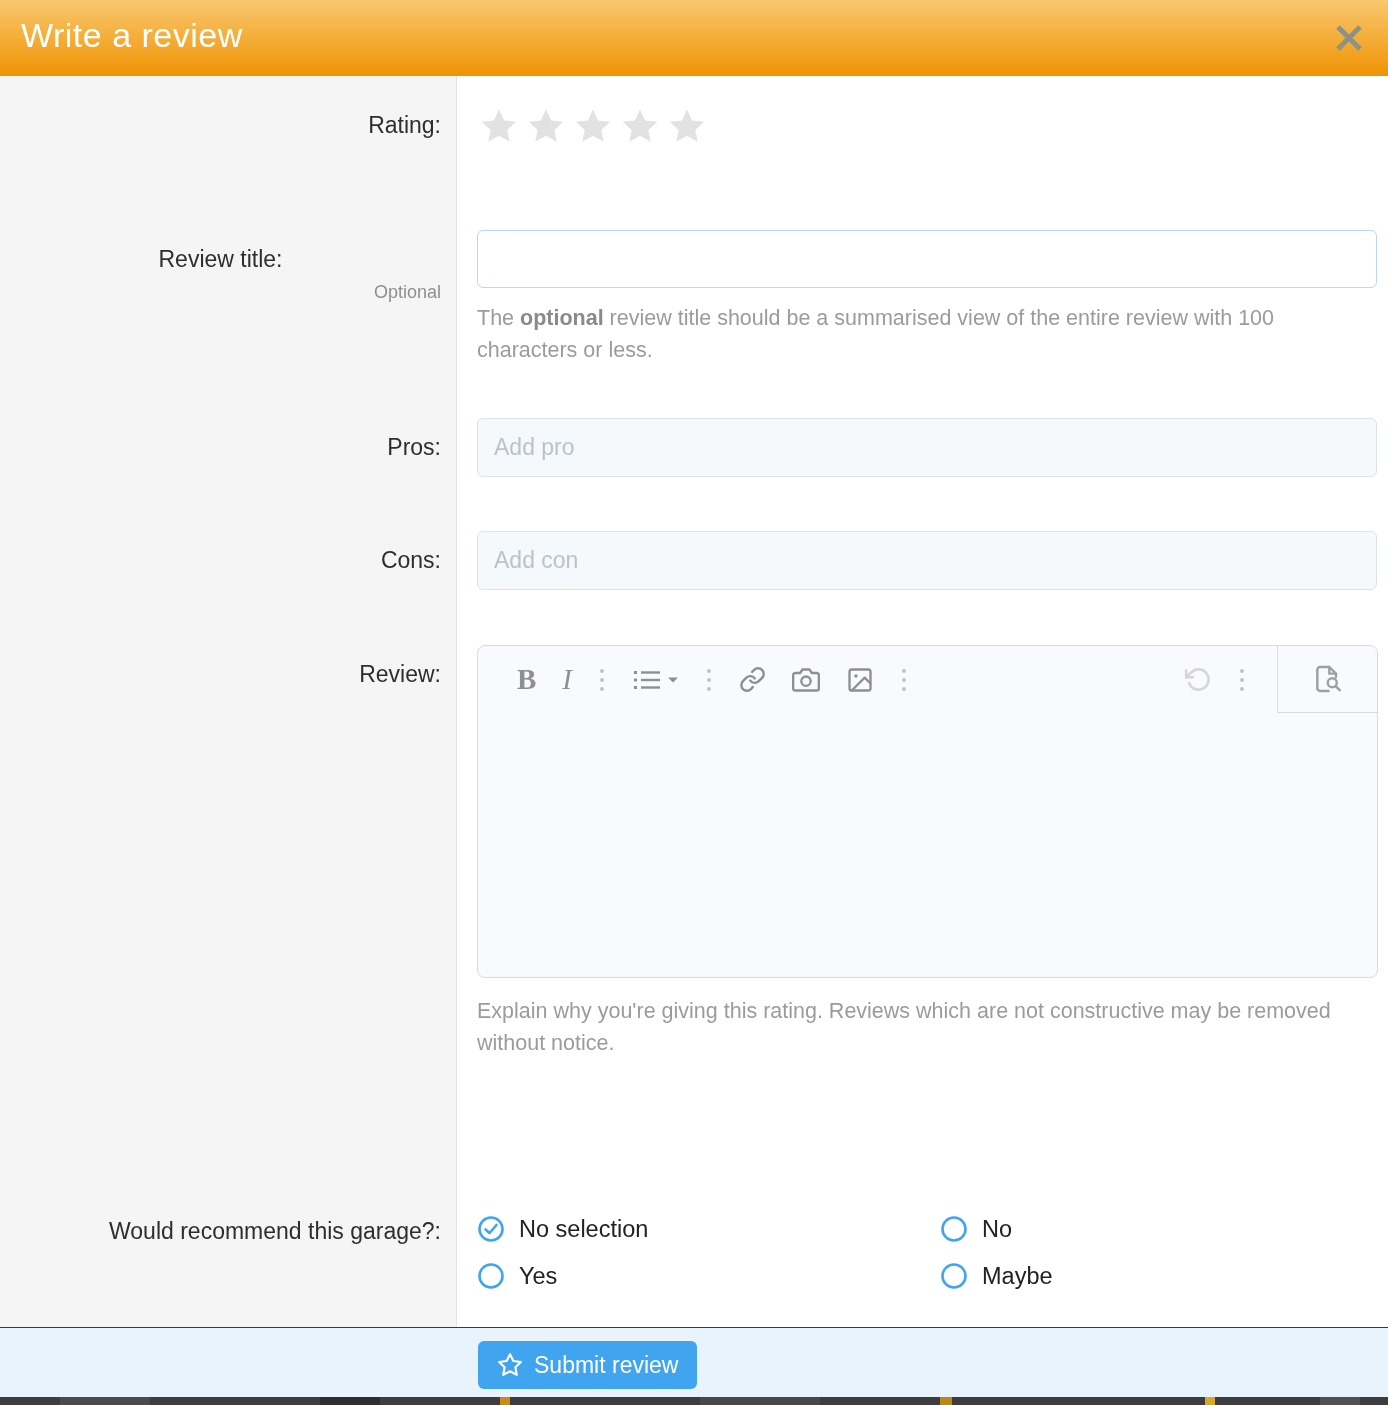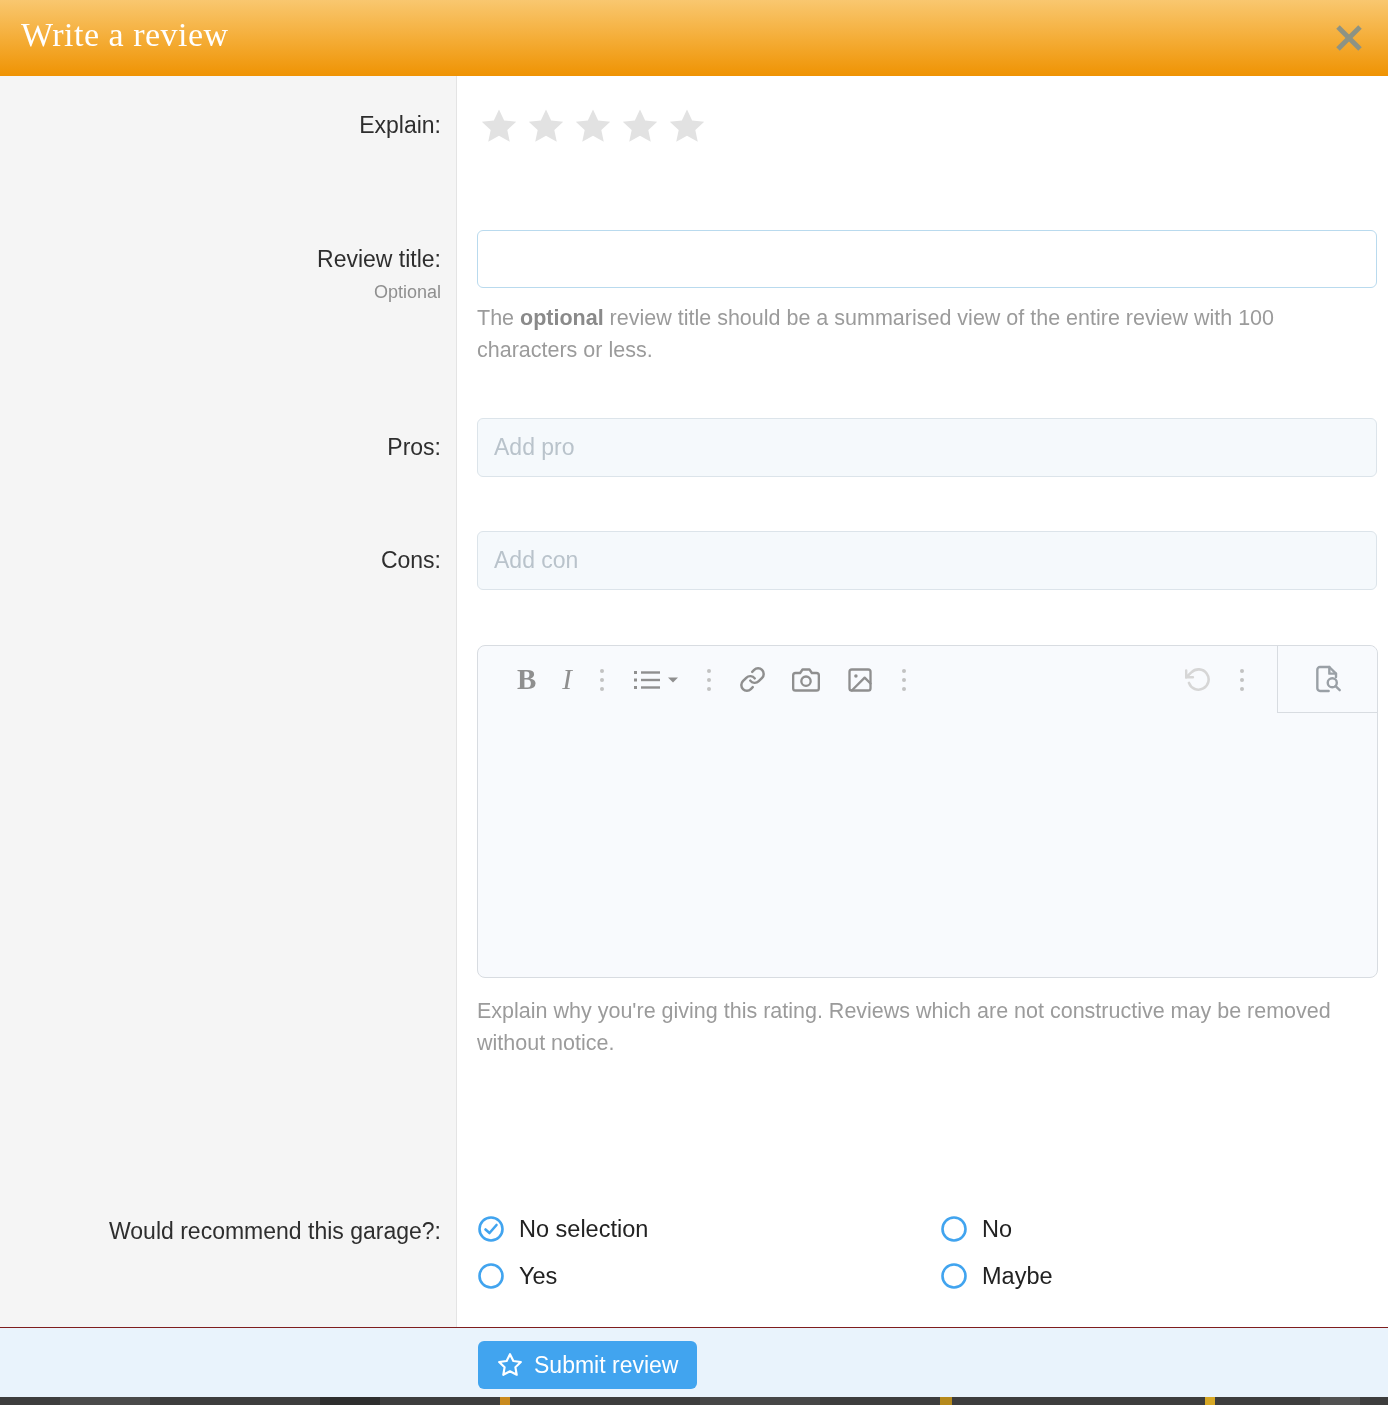"Write a review" #header-title { font-family: Liberation Serif, serif -> none }
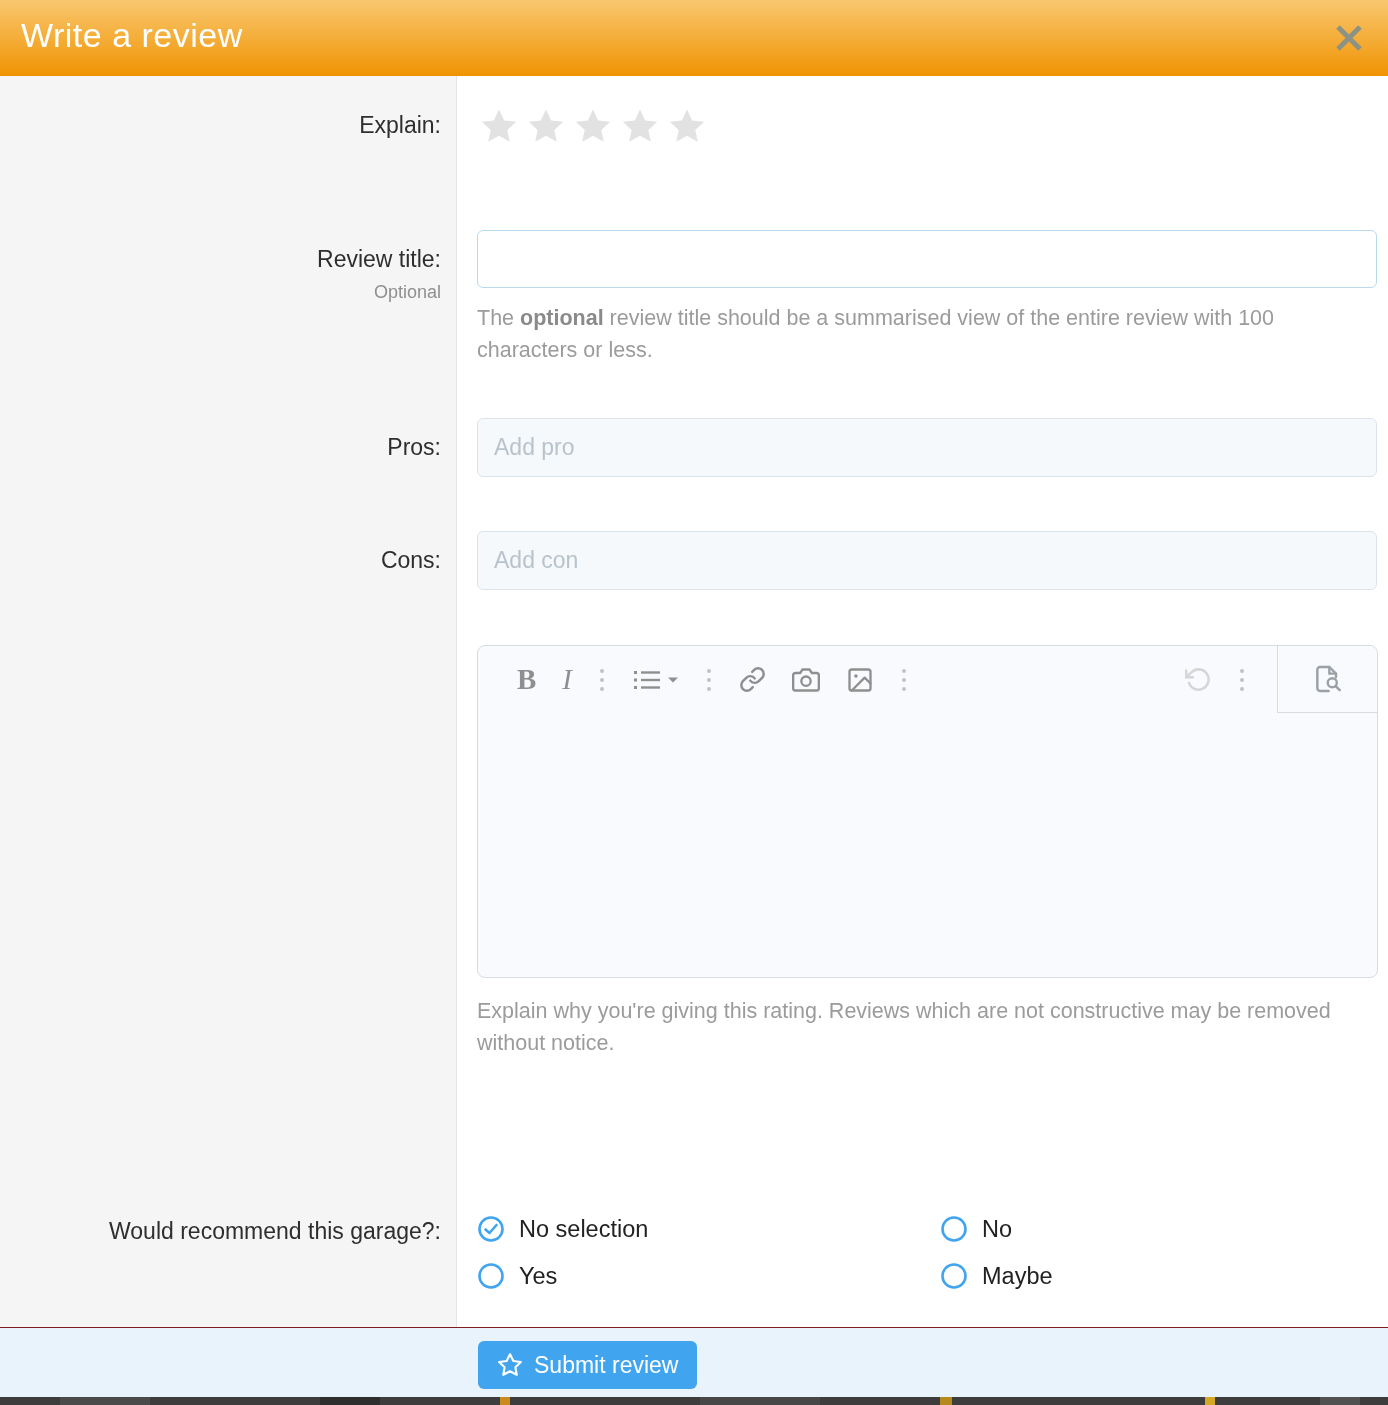"Explain:" div.field-label { text: Explain -> Rating }
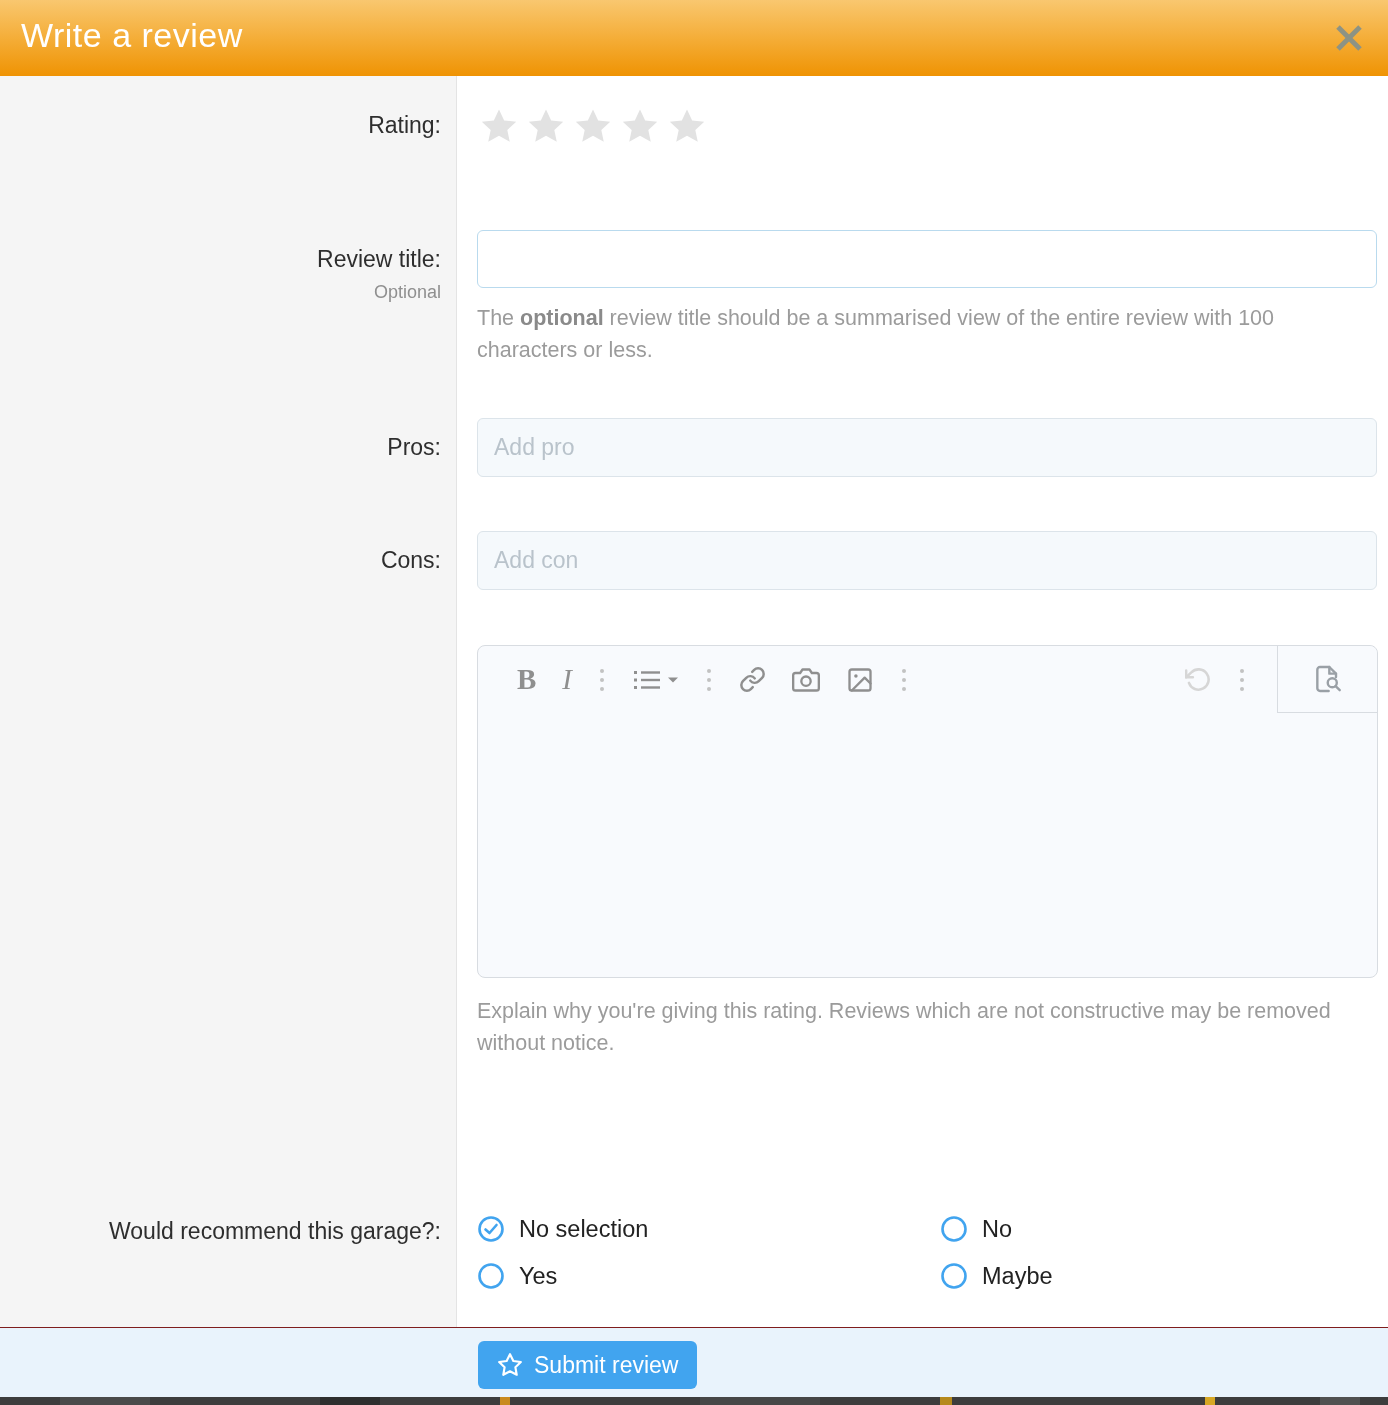"Review title:" div.field-label { text-align: none -> center }
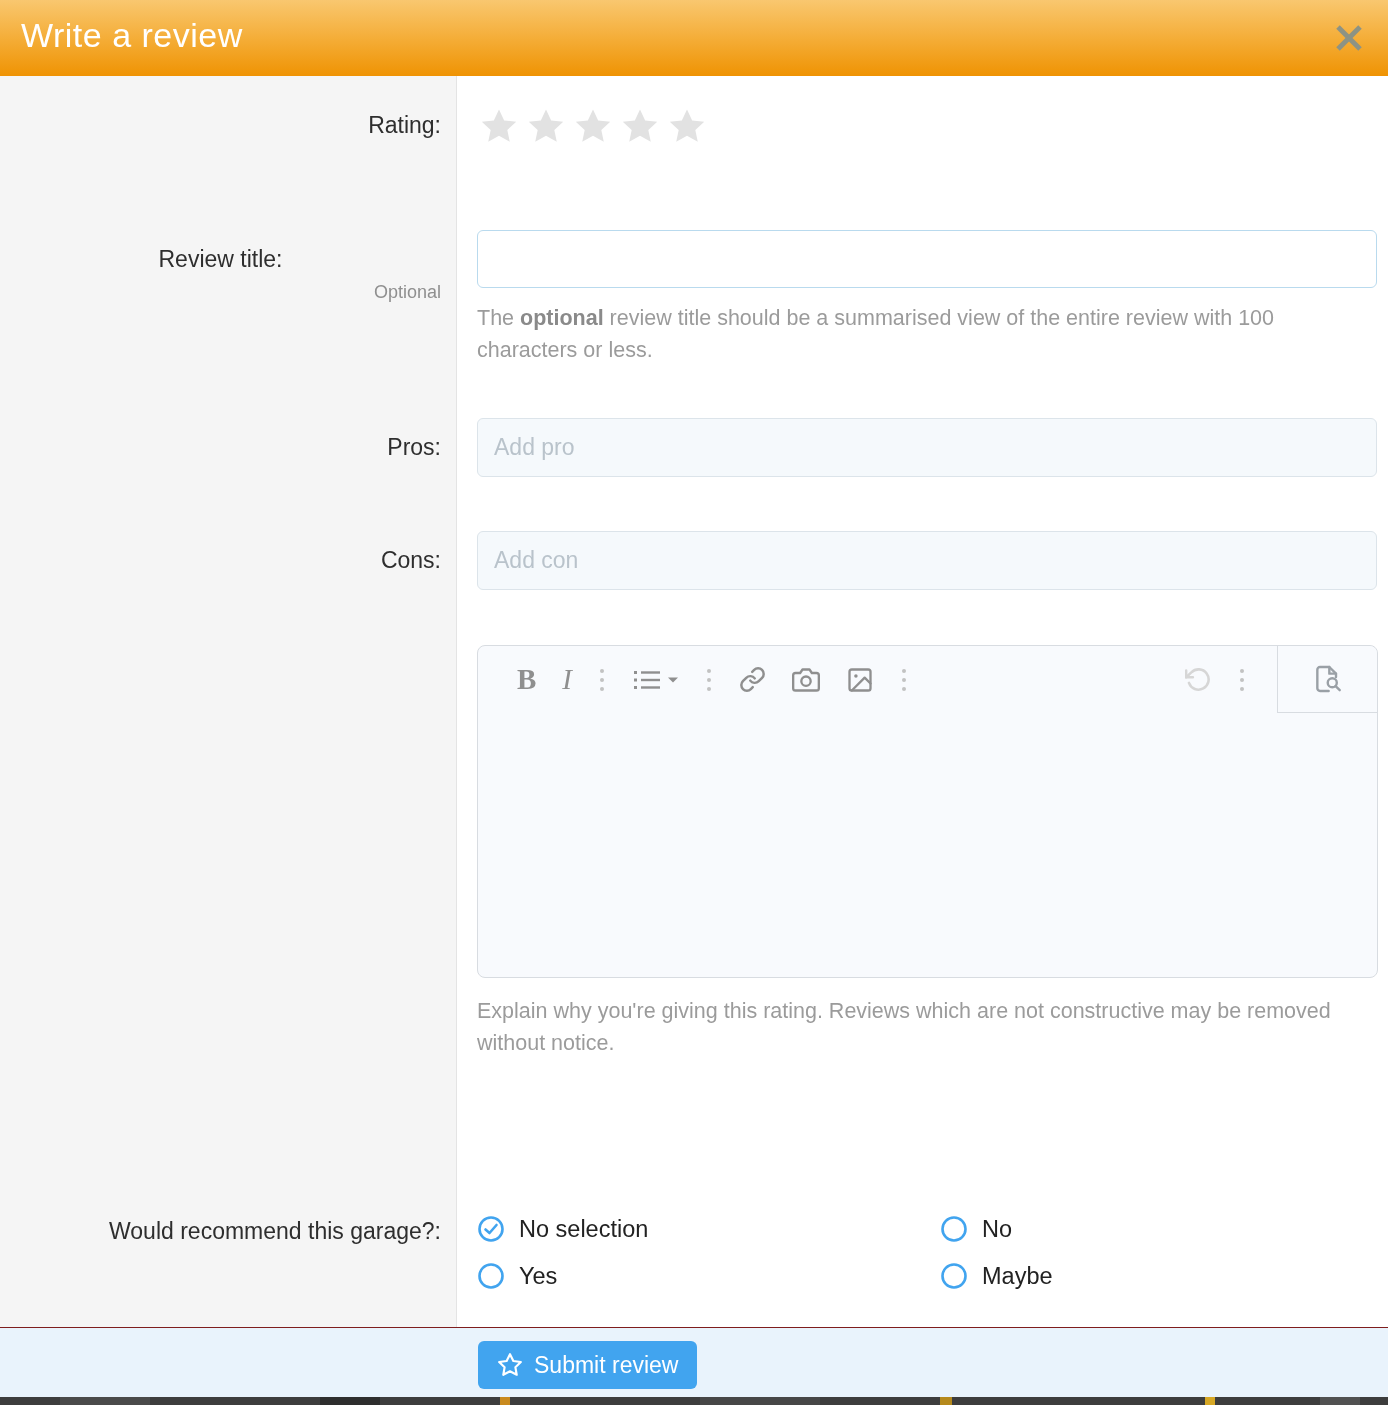"Review:" div.field-label { html: none -> <div>Review:</div> }
